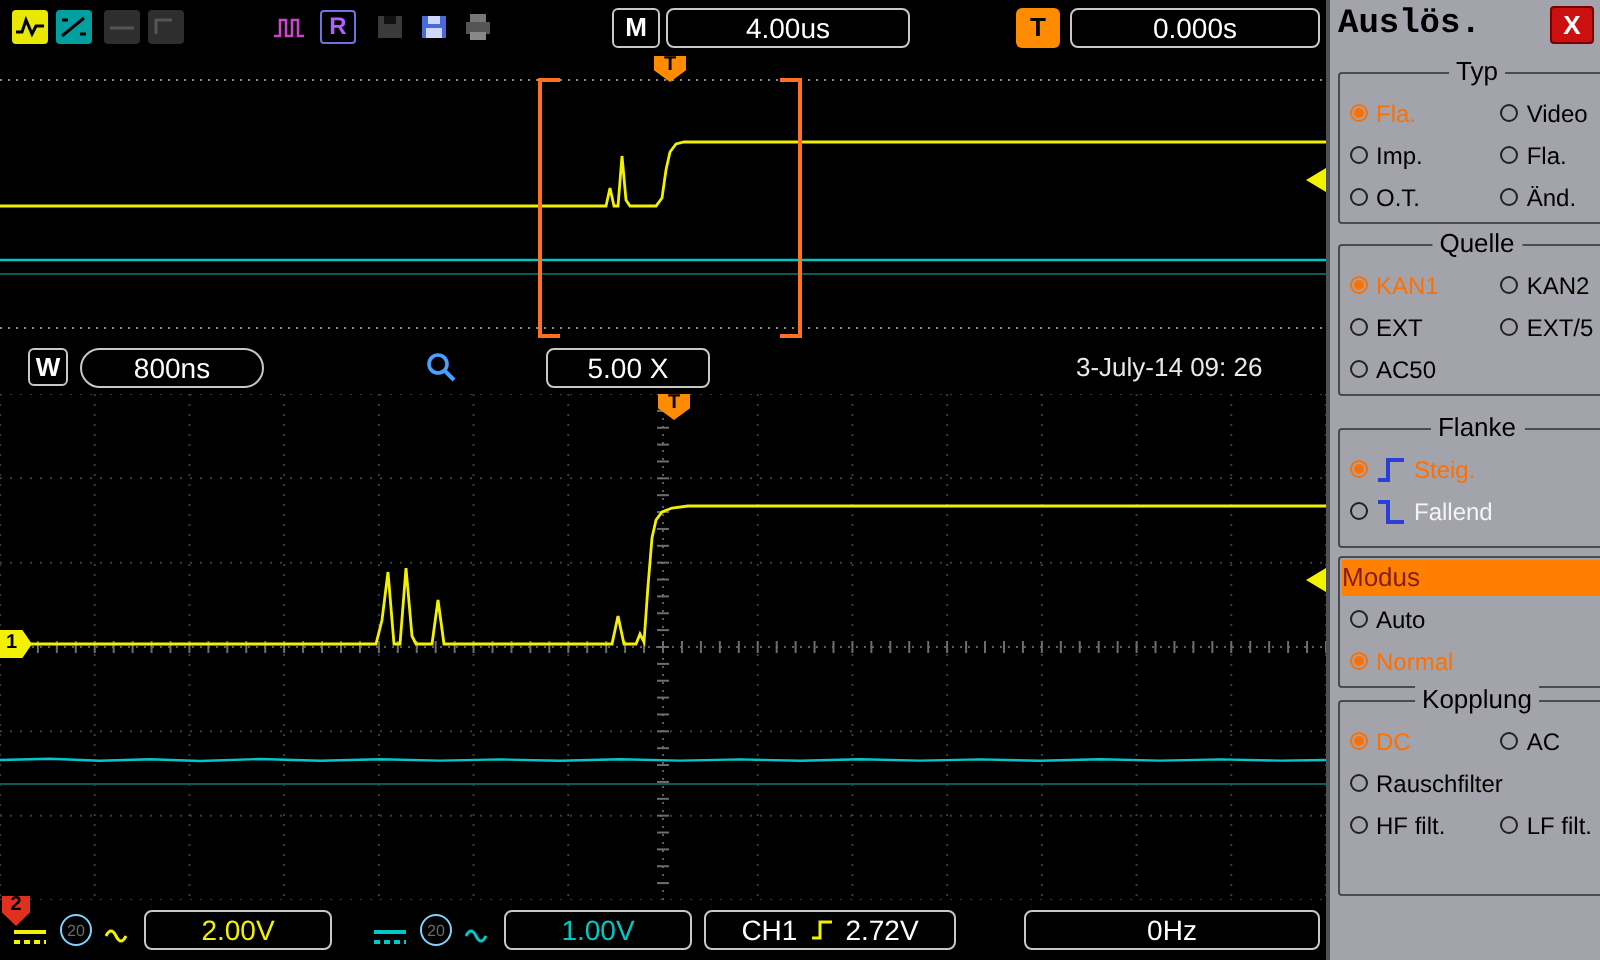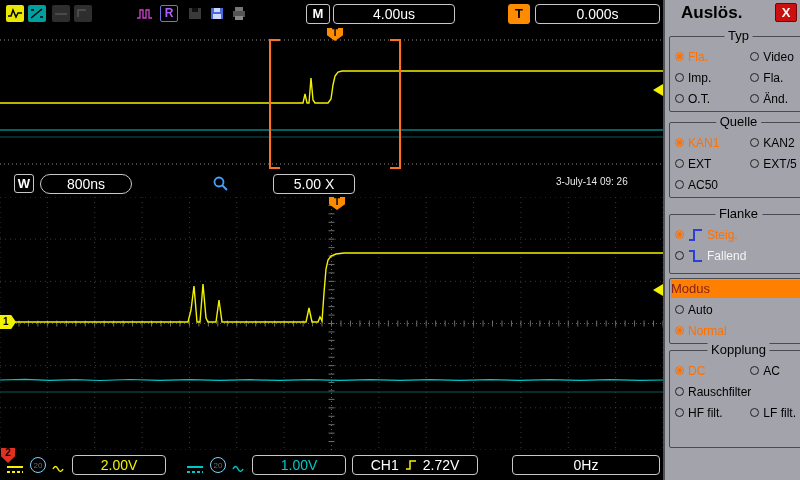"Auslös." .sb-title { font-family: none -> Liberation Mono, monospace; left: 16px -> 4px }
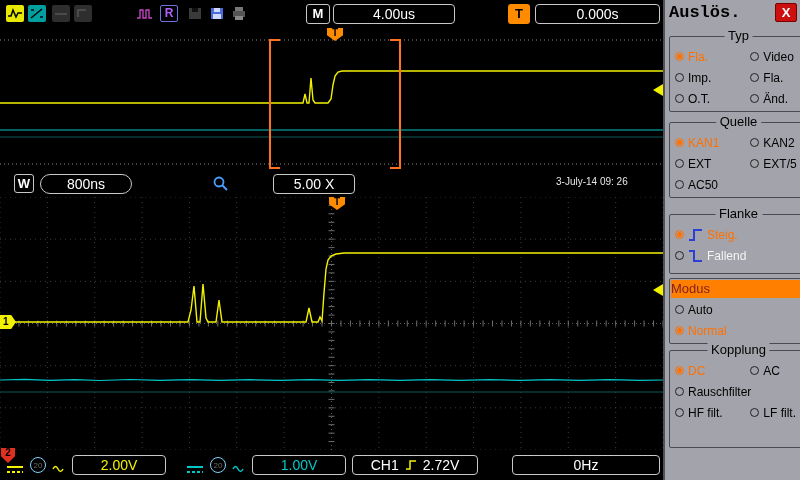"3-July-14 09: 26" .datetime { font-size: 10px -> 13px; left: 556px -> 538px }
